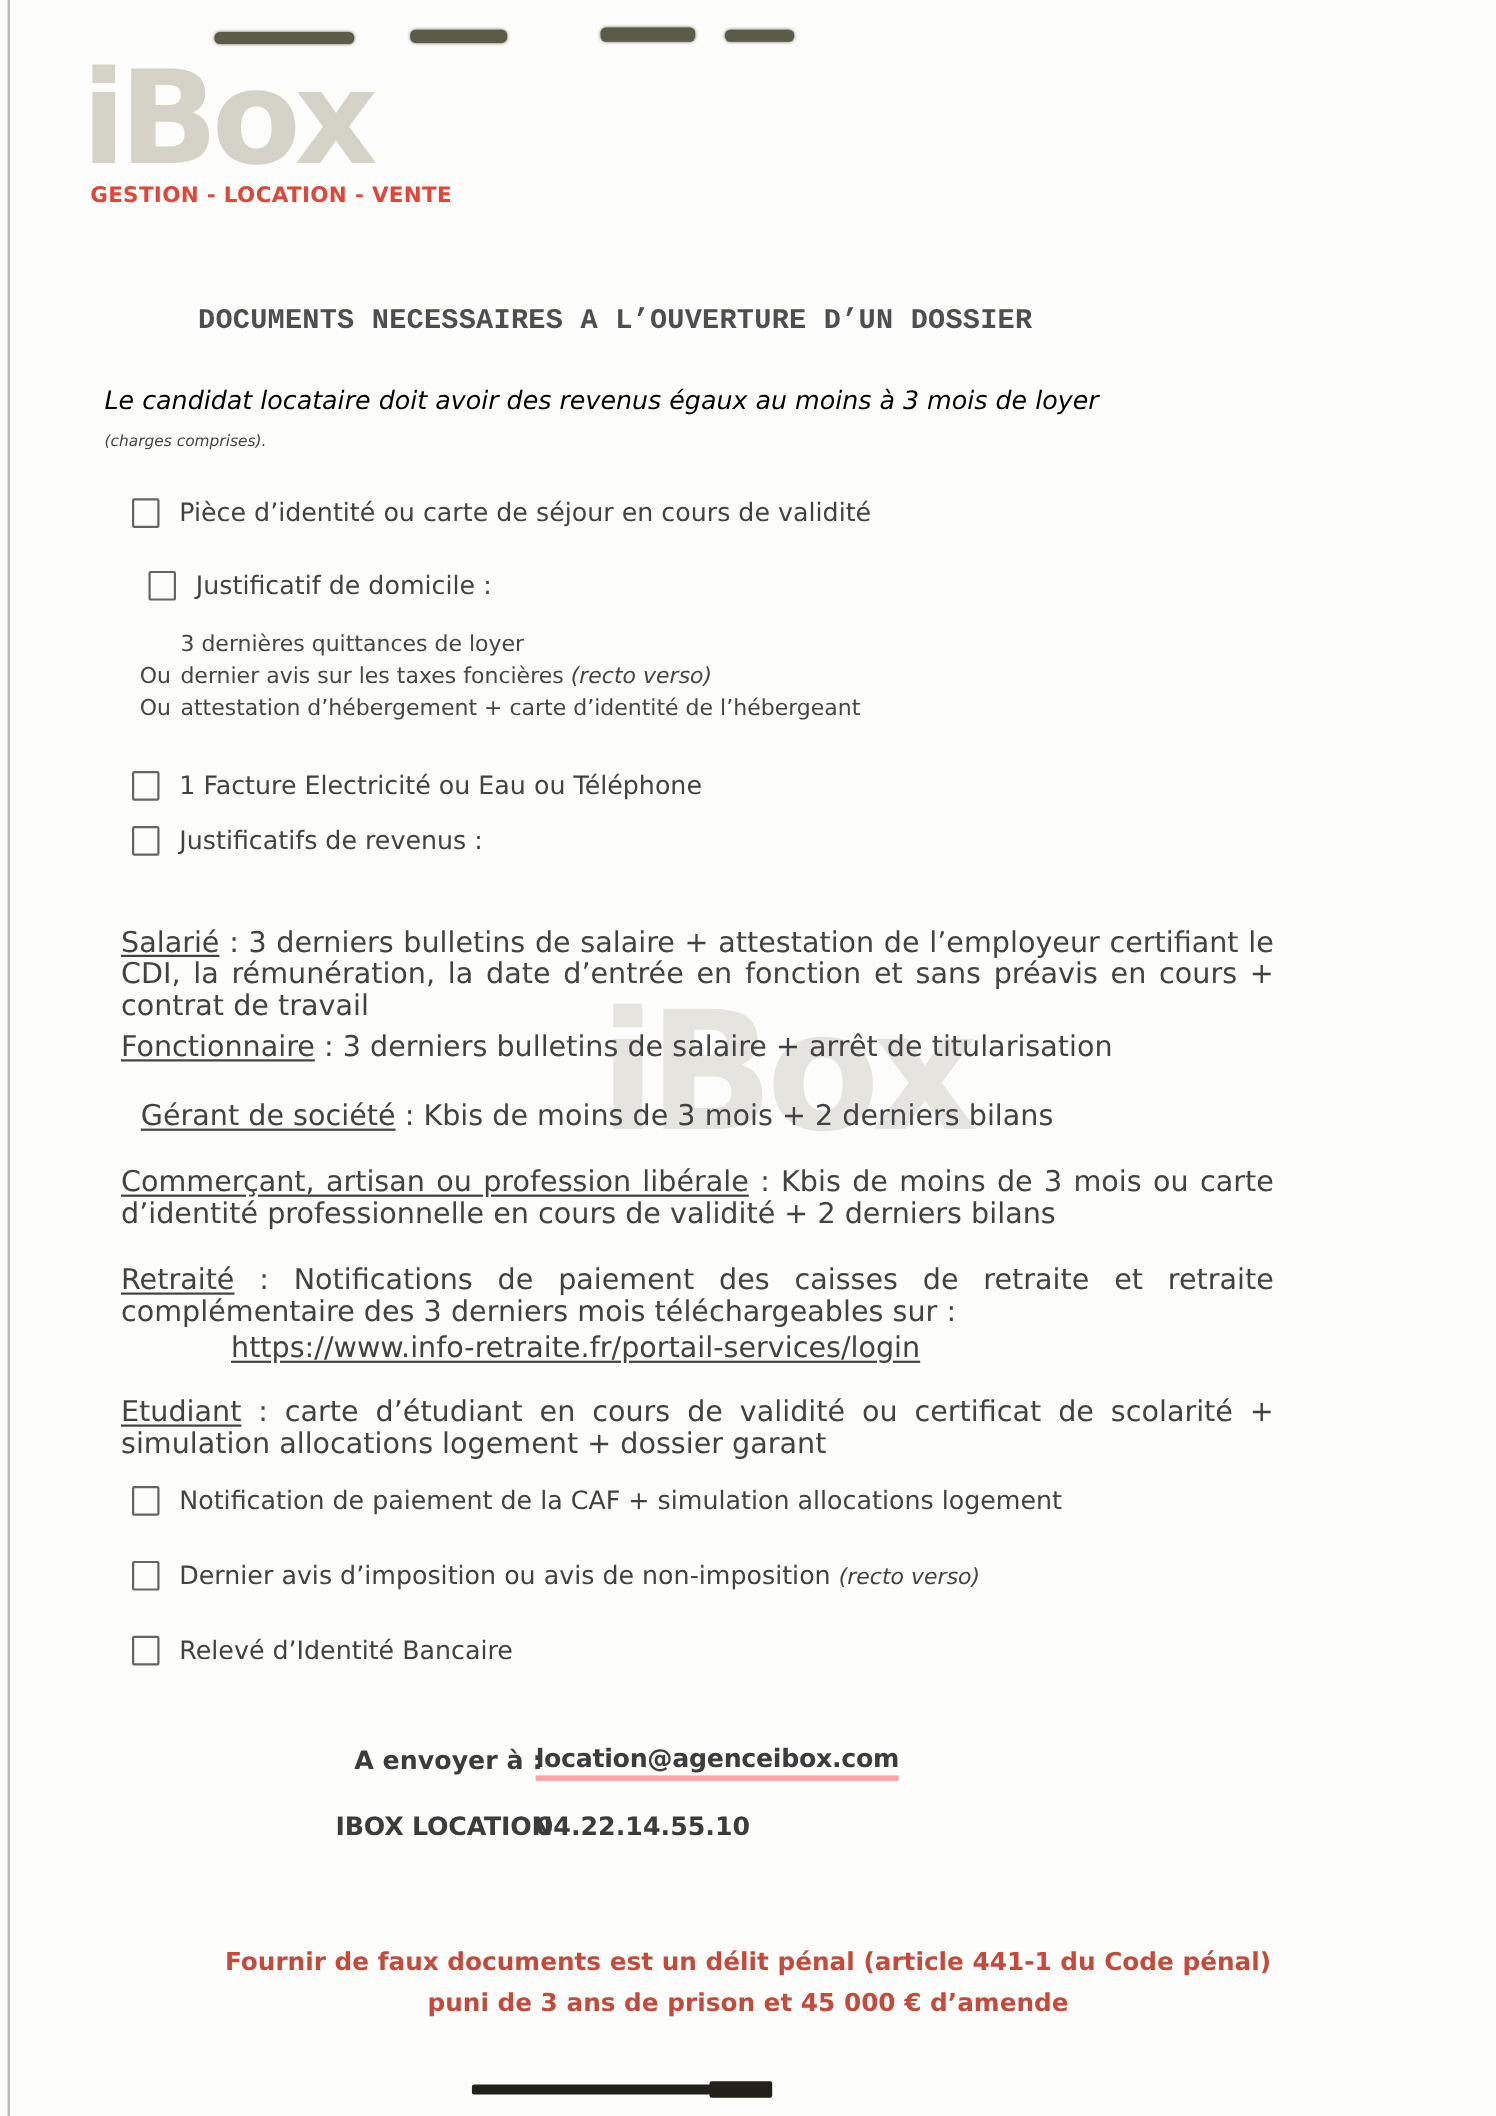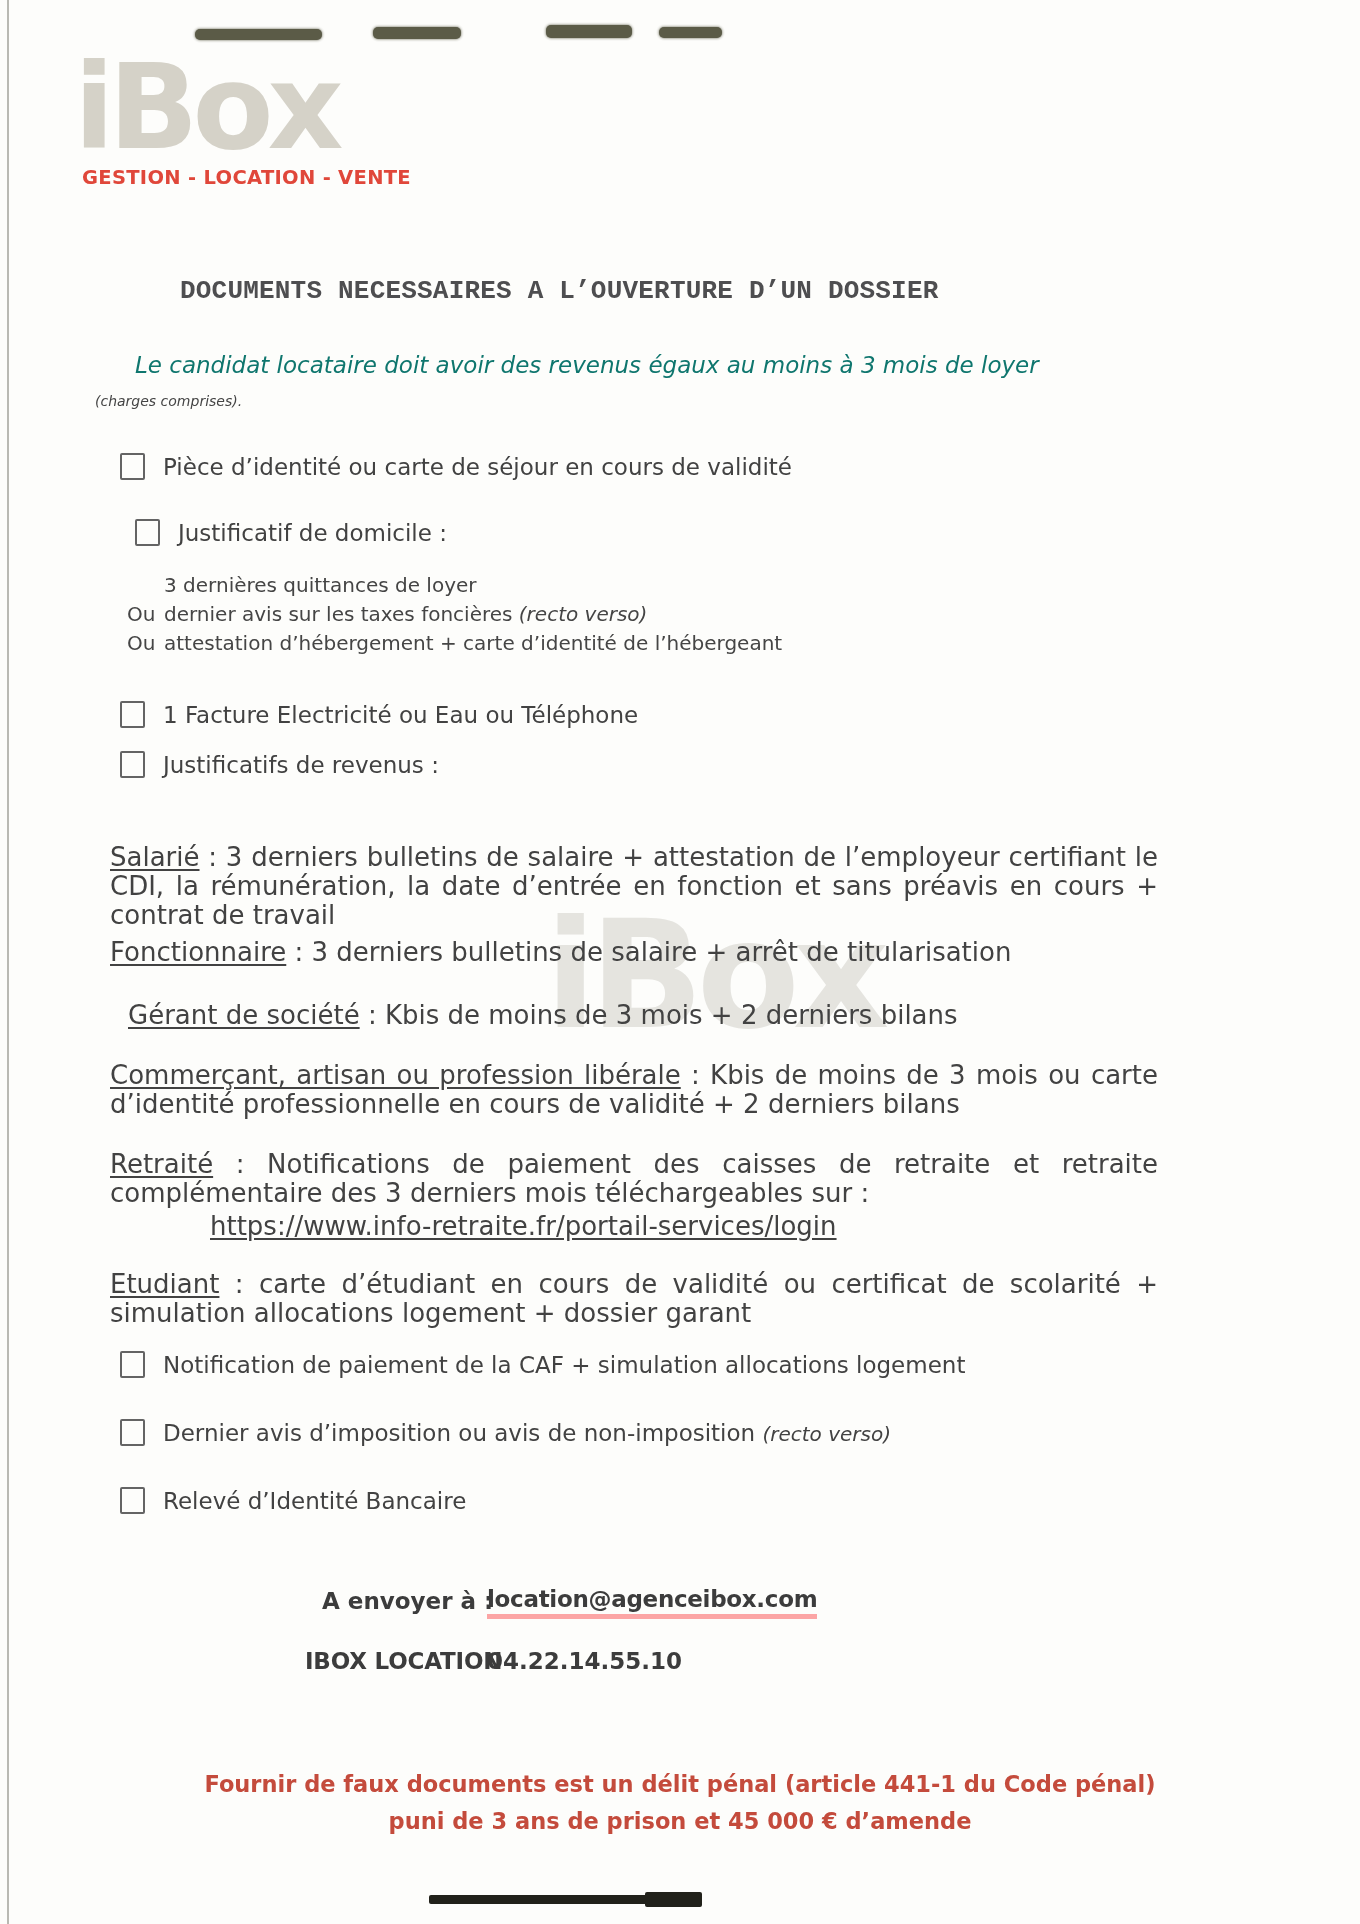"Le candidat locataire doit avoir" .intro1 { color: #0f766e -> #000000; margin-left: 40px -> none }
